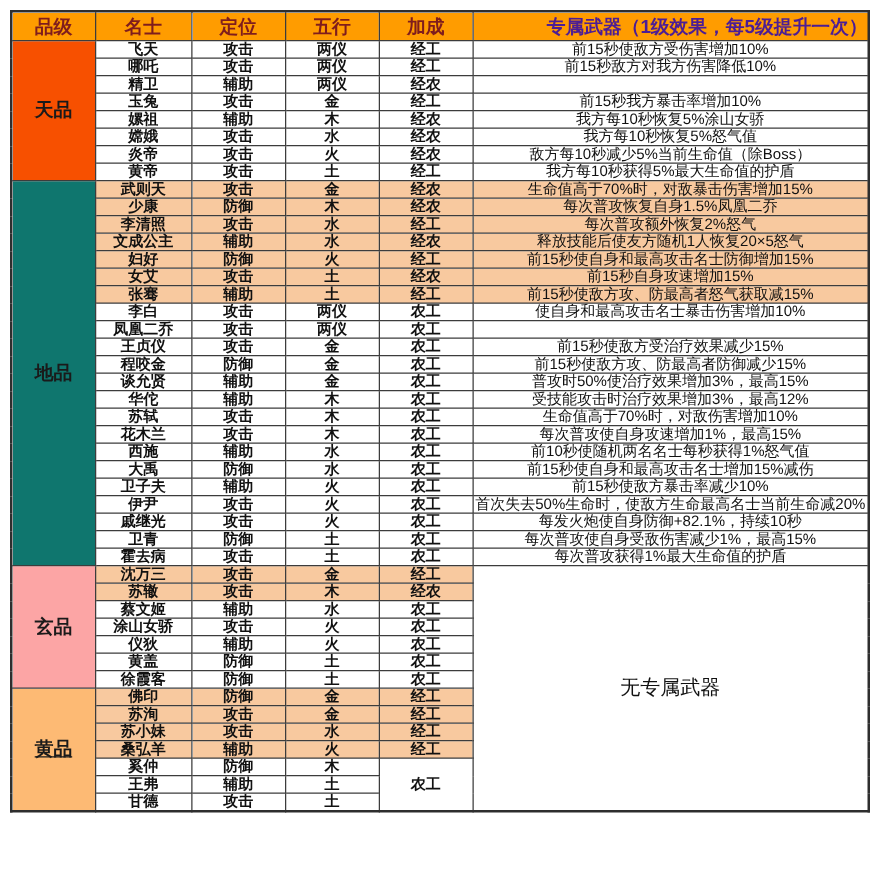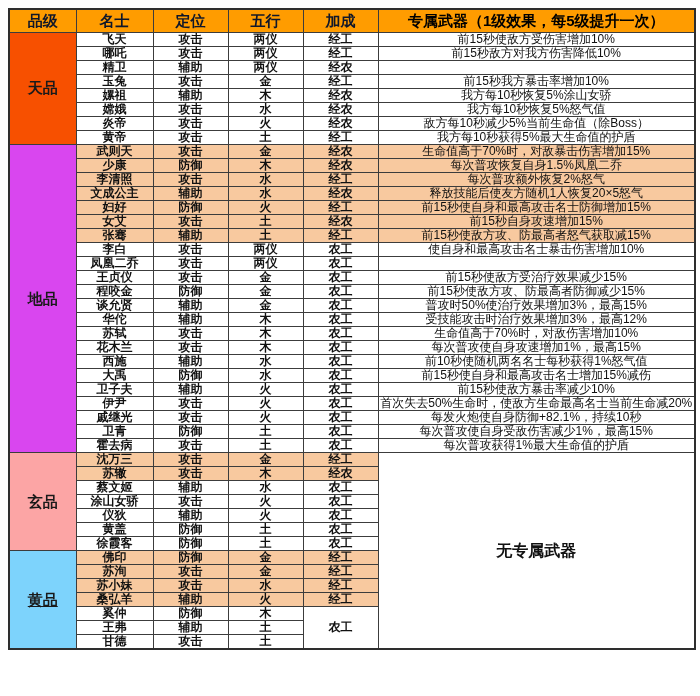"品级" thead th { color: #0f172a -> #7f1d1d }
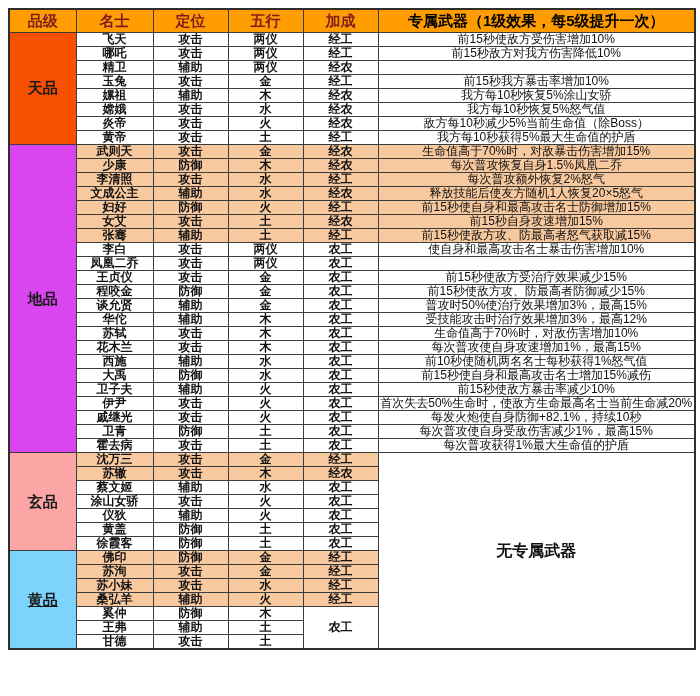"专属武器（1级效果，每5级提升一次）" thead th.weapon-head { color: #000000 -> #4c1d95; text-align: none -> right }
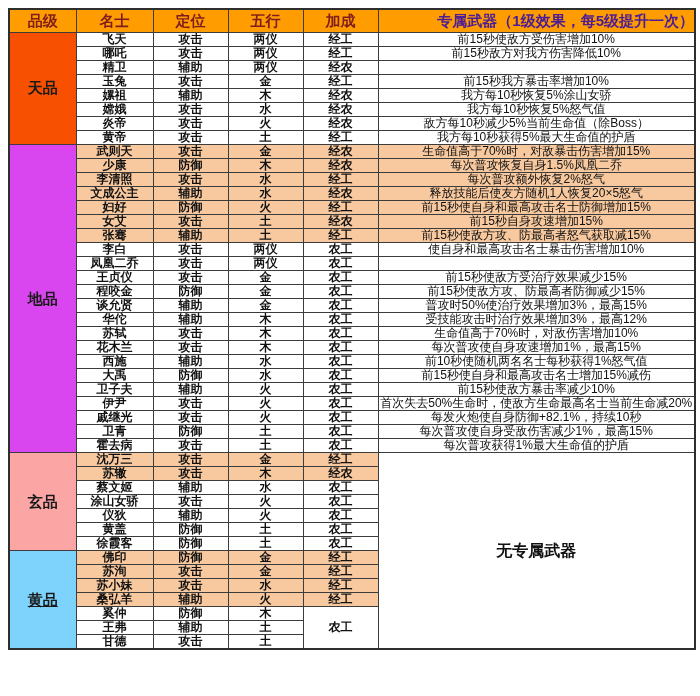"天品" td.grade { font-family: Liberation Serif, serif -> none }
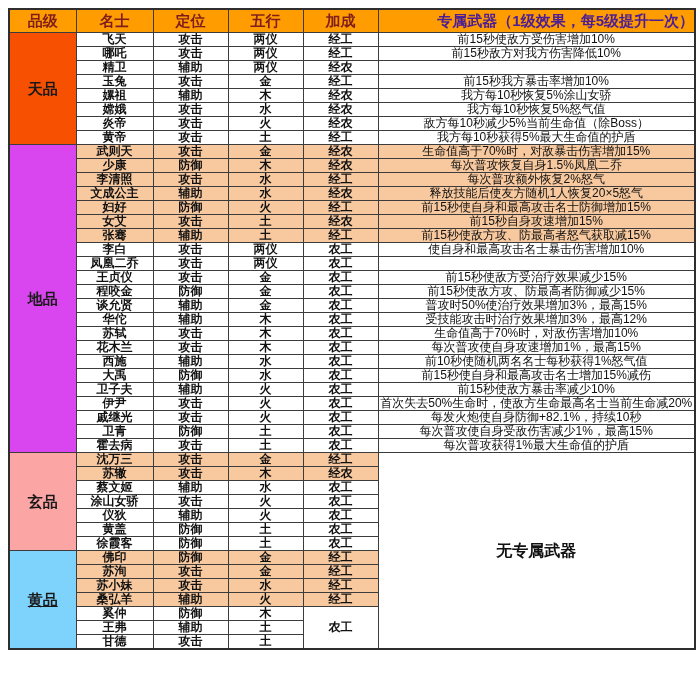"地品" td.grade { background: #d946ef -> #0f766e }
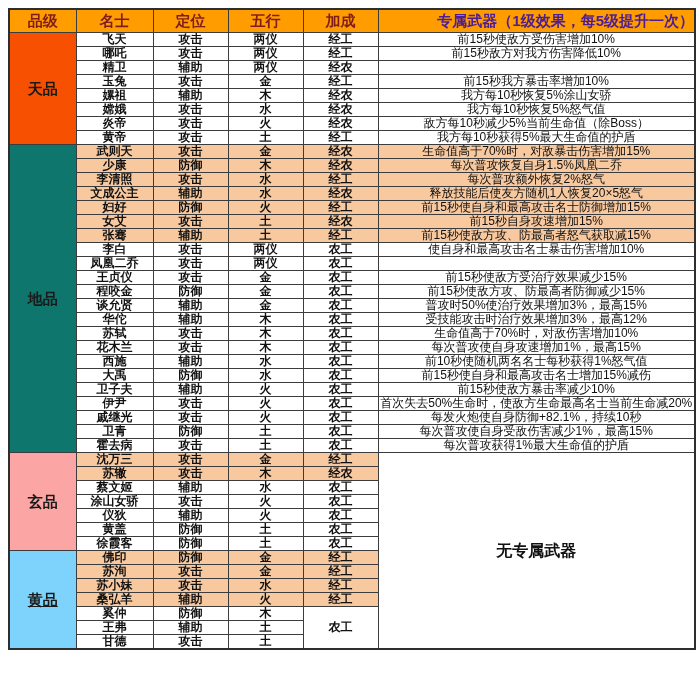"无专属武器" td.no-weapon { font-weight: 700 -> 400 }
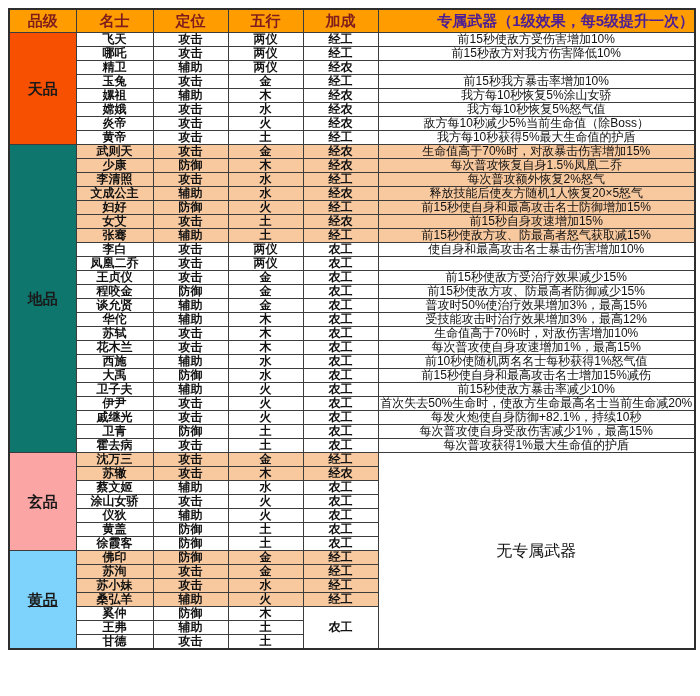"黄品" td.grade { background: #7dd3fc -> #fdba74 }
